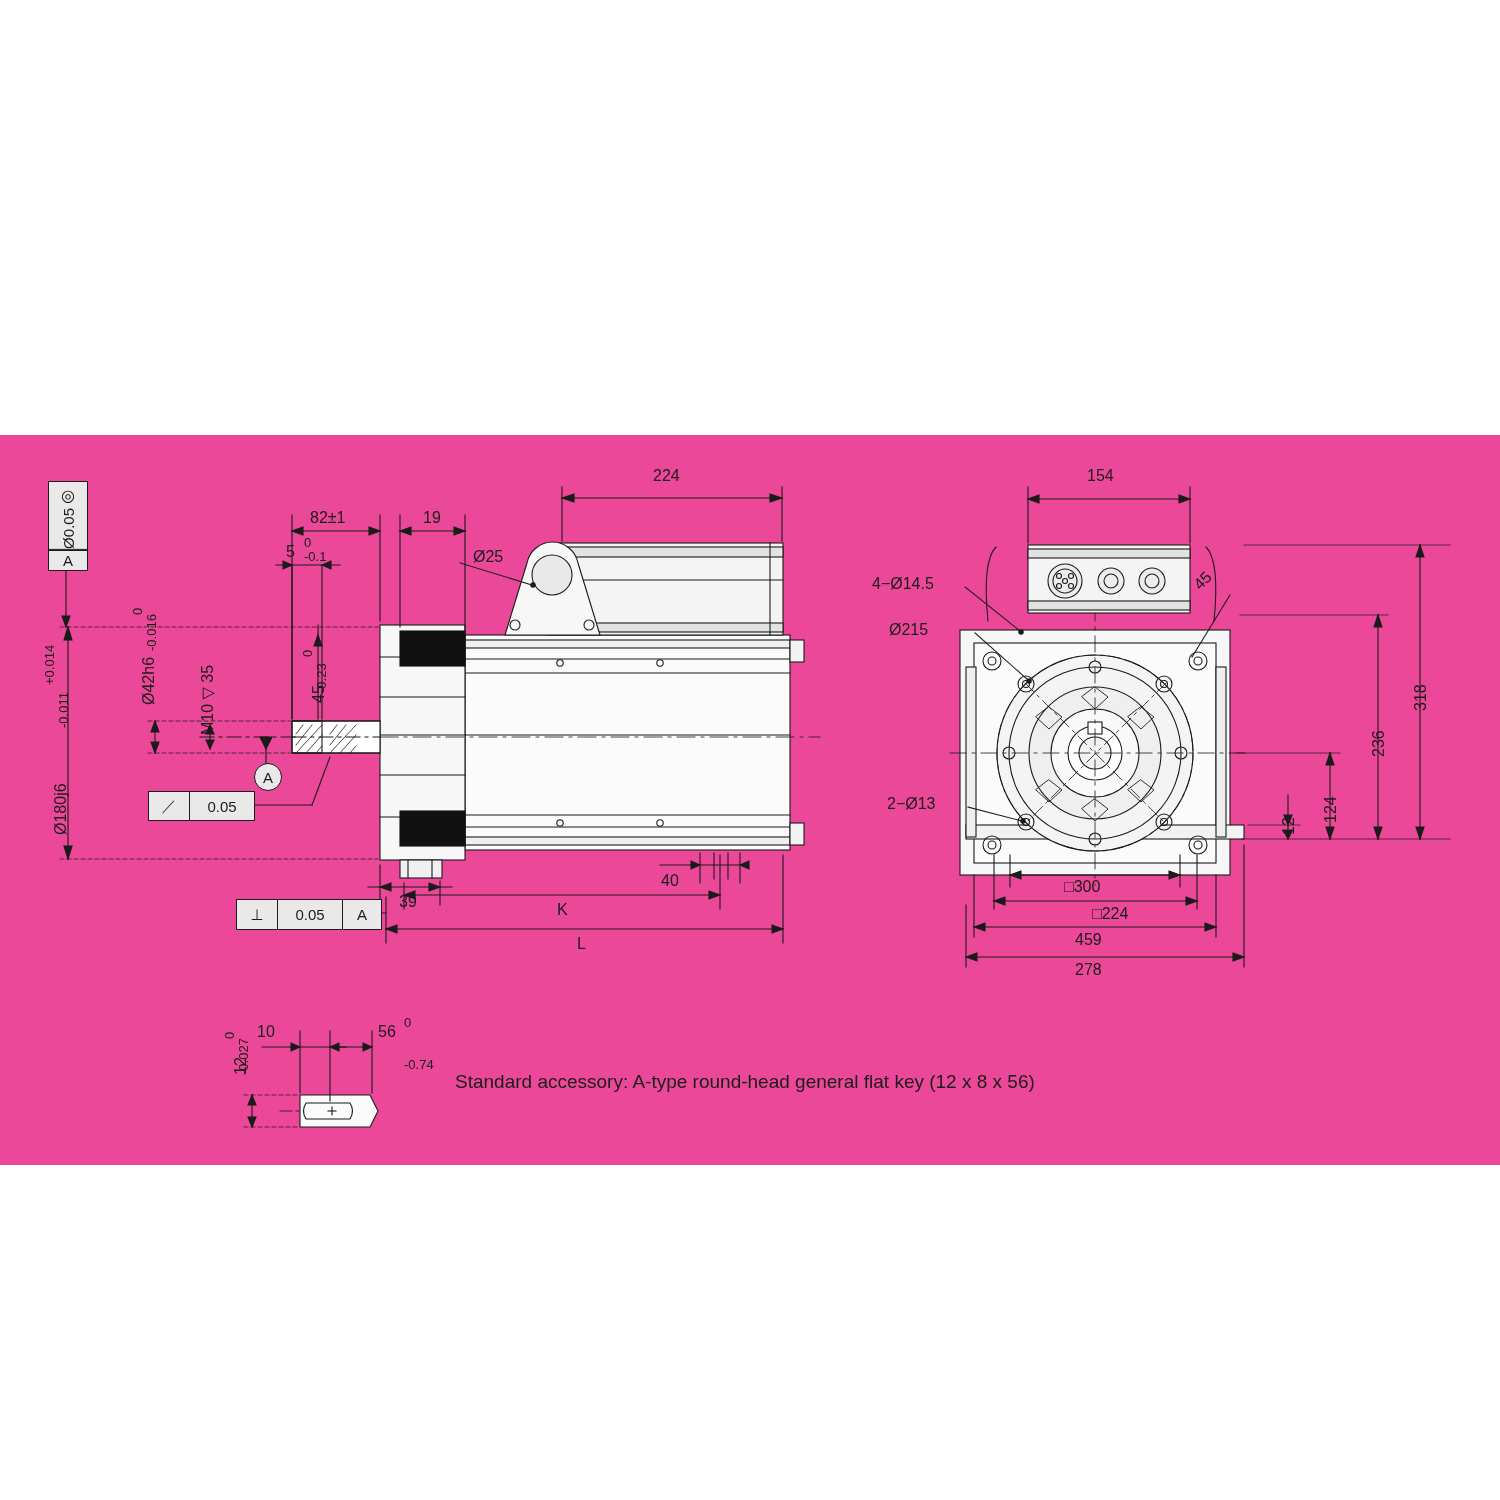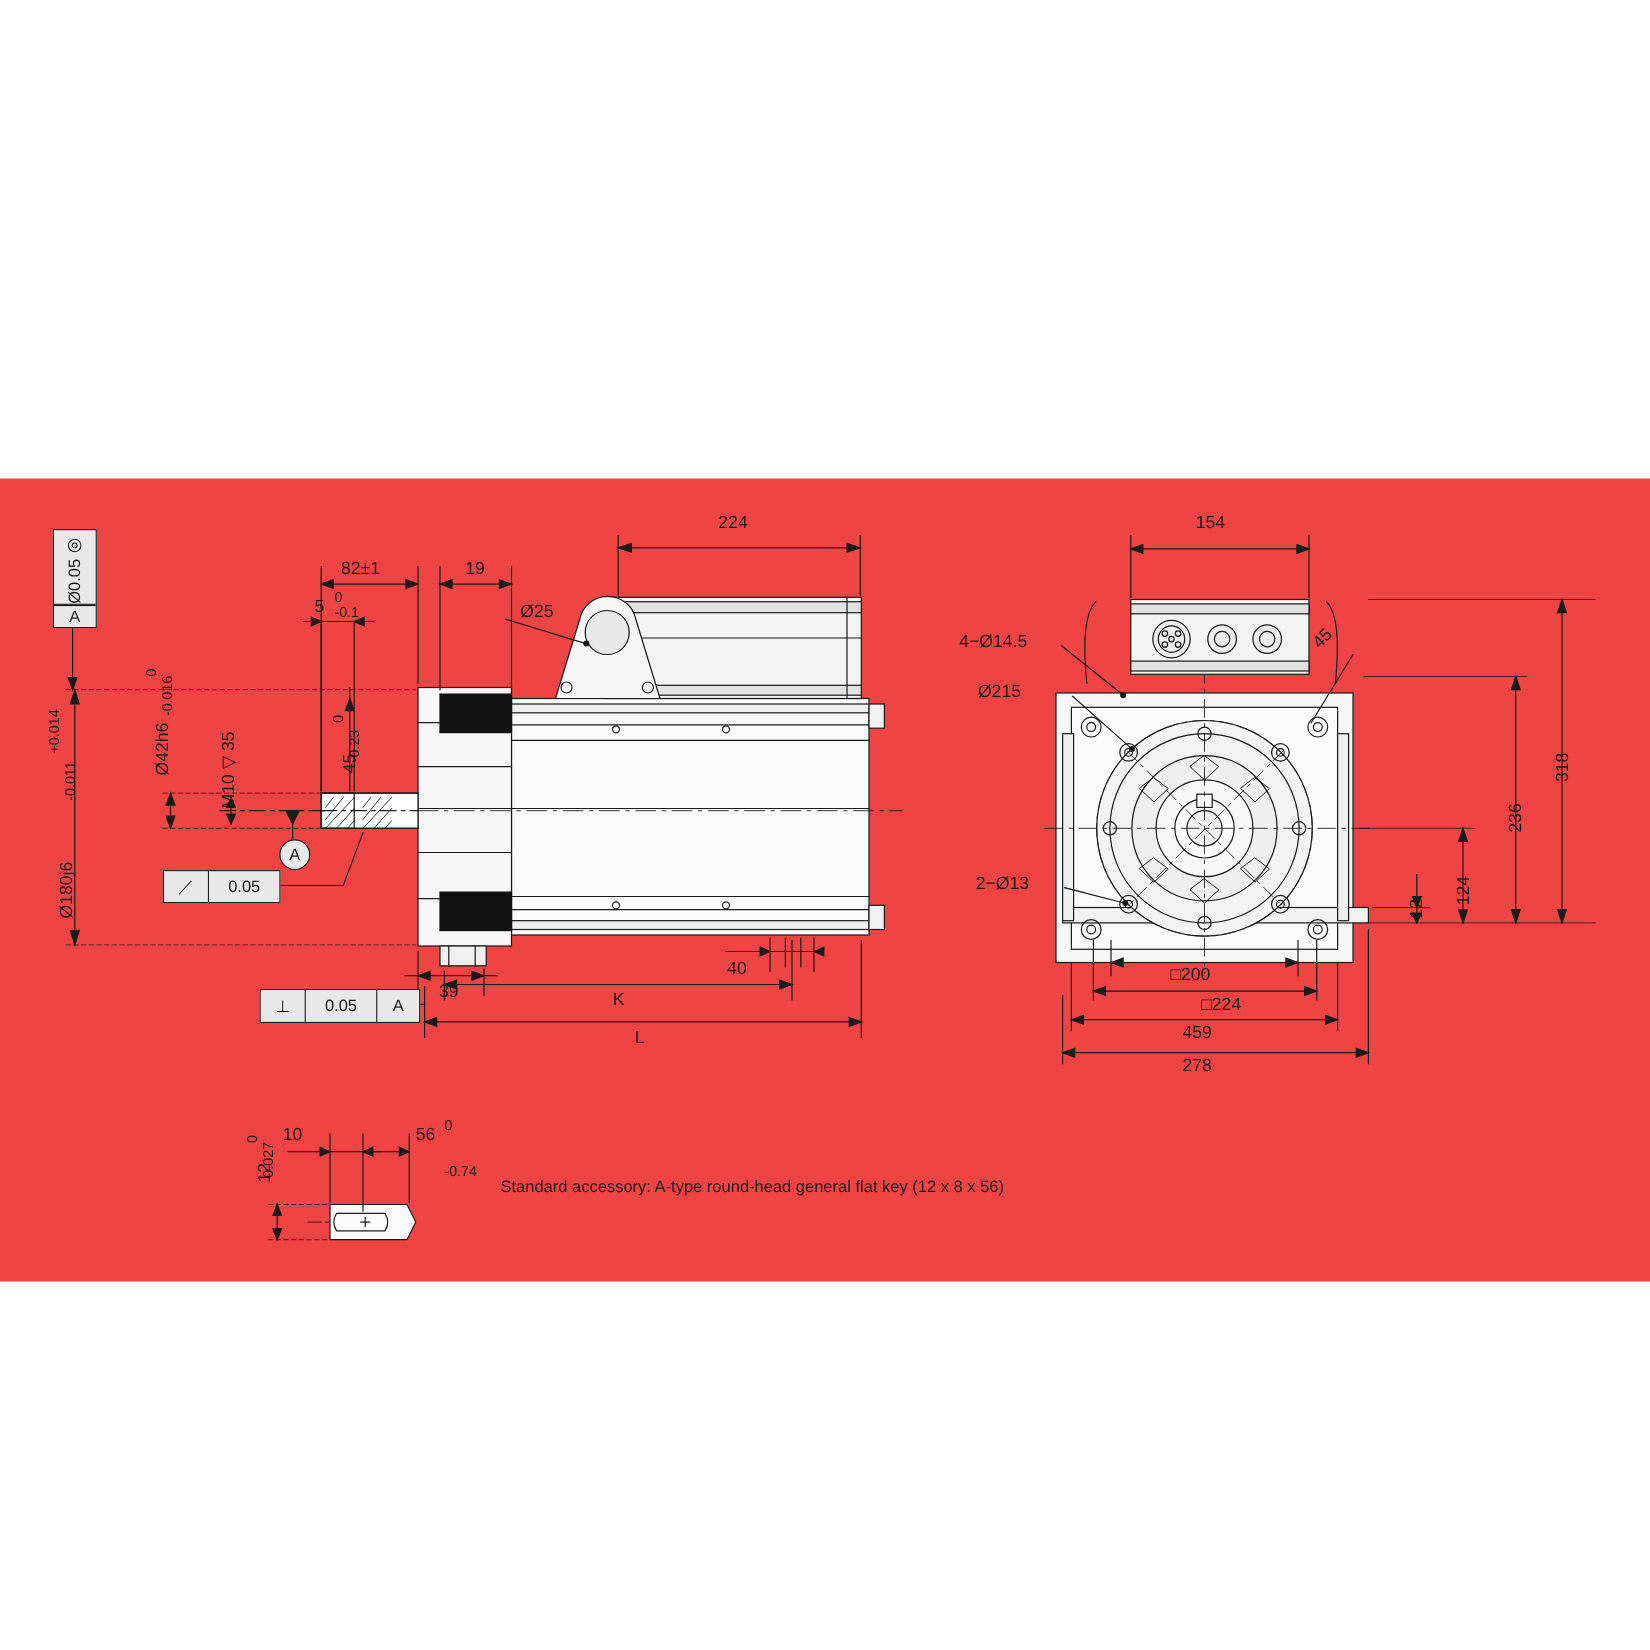"224" #drawing { background: #ef4444 -> #ec4899 }
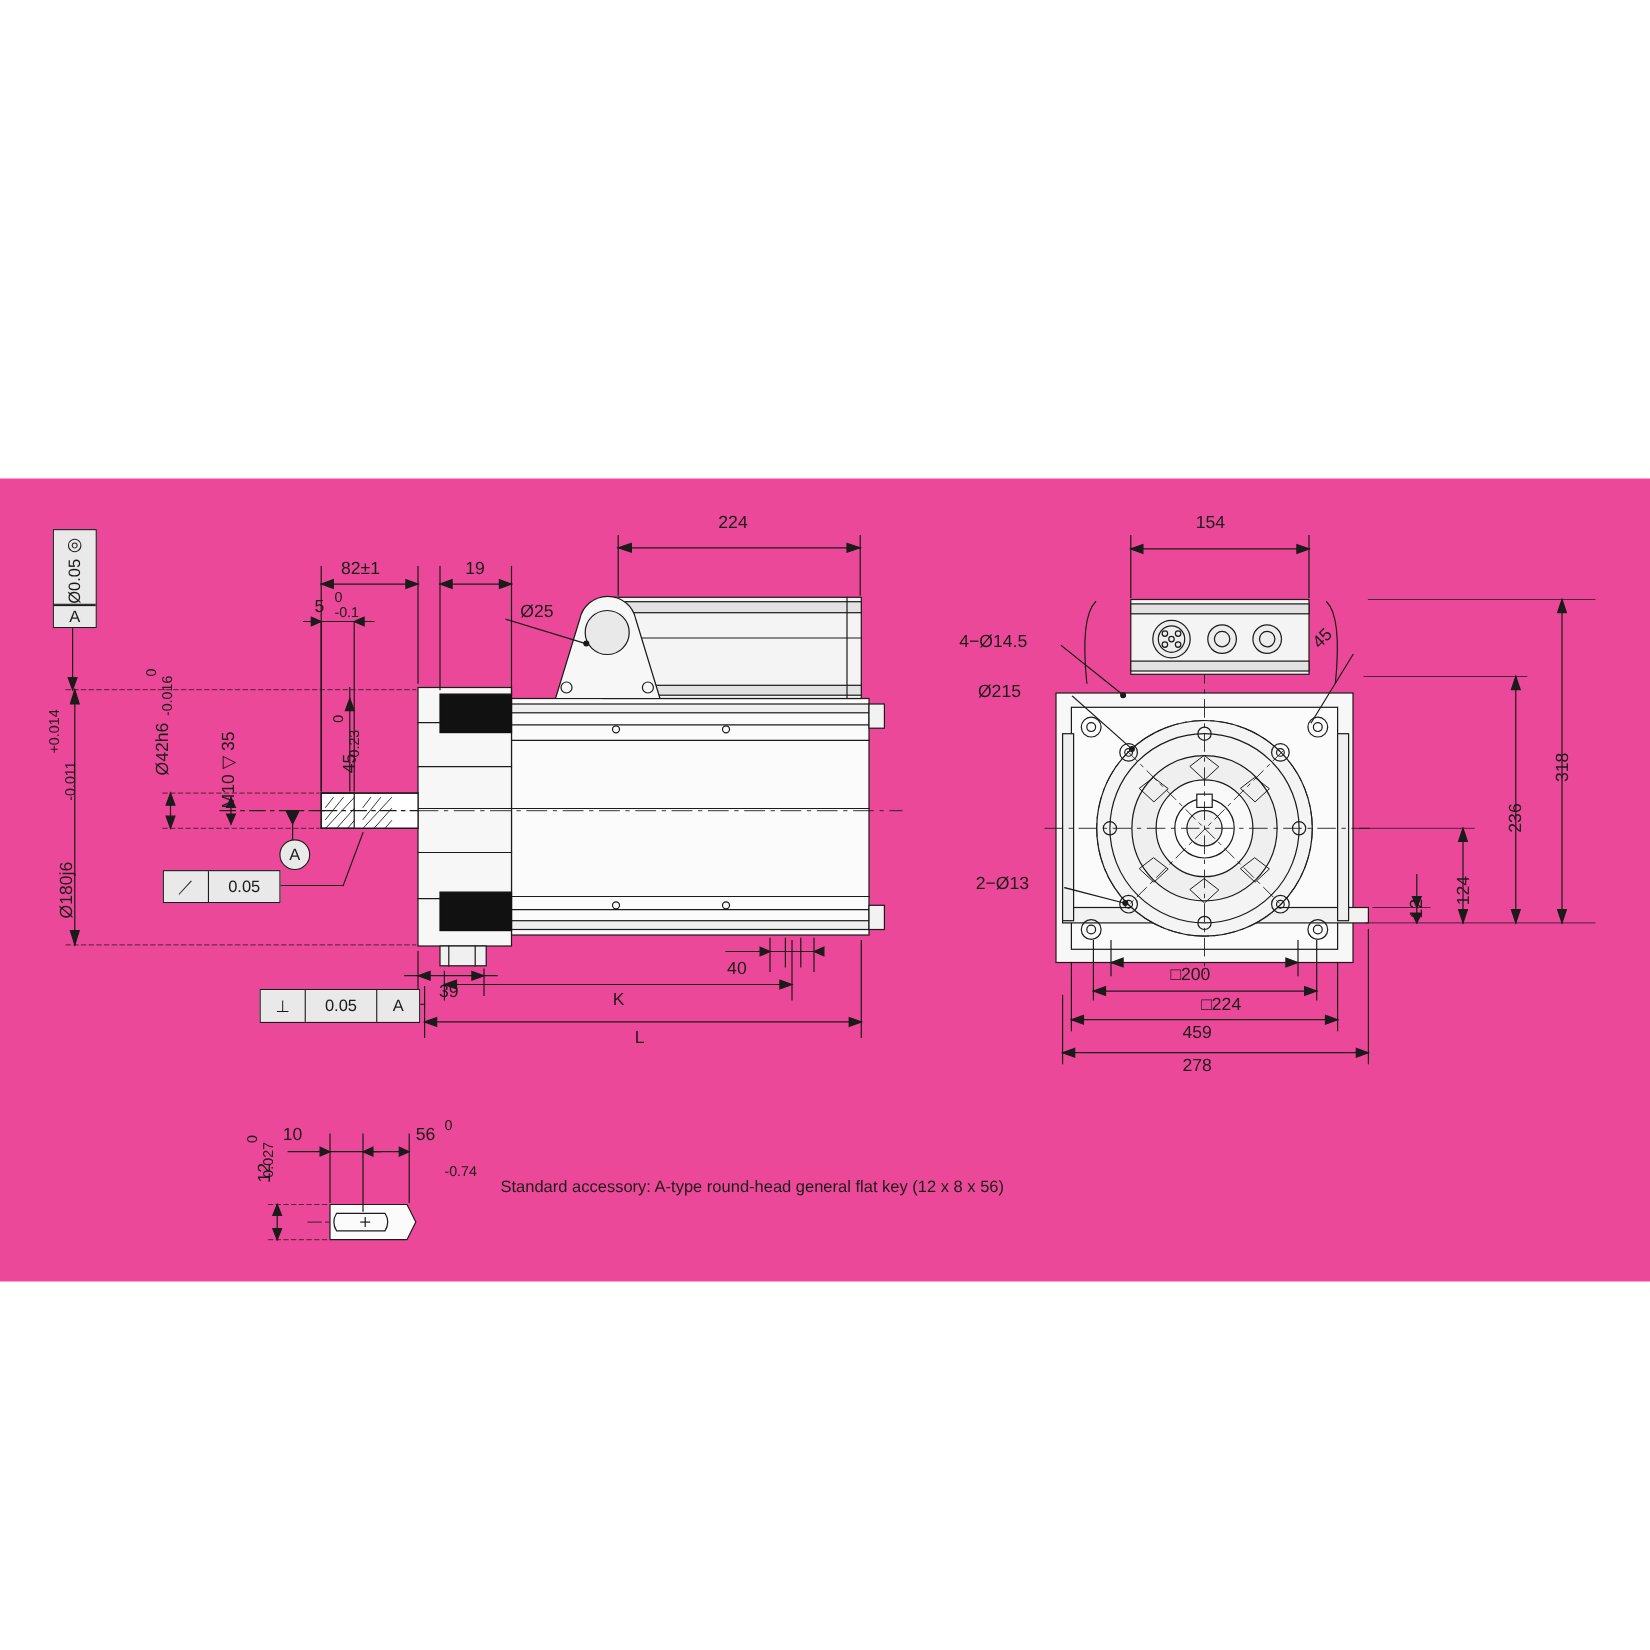"□200" div.lbl { text: 200 -> 300 }
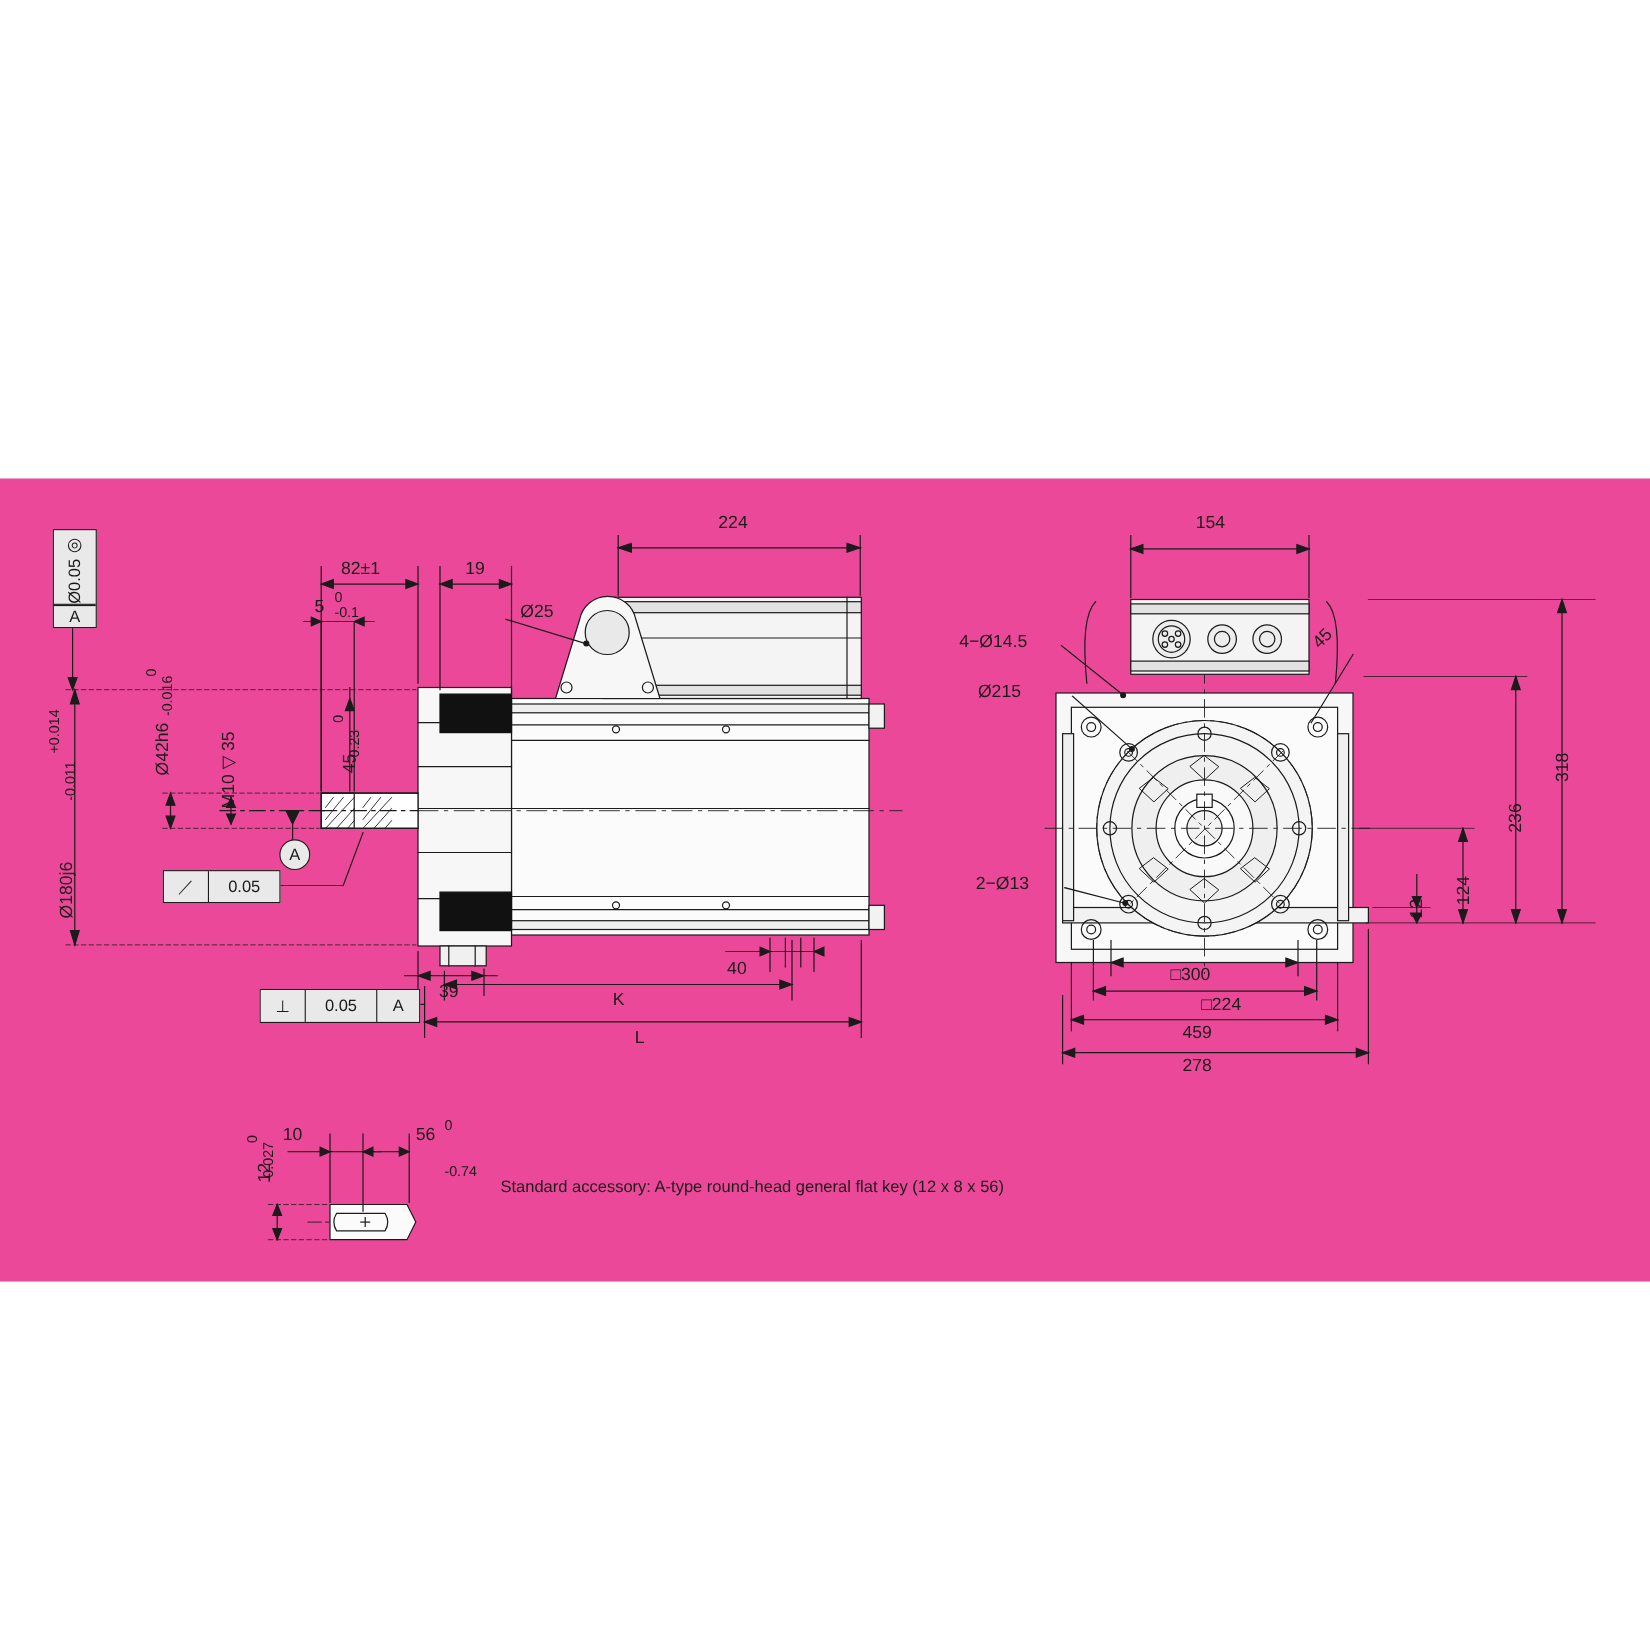"Standard accessory: A-type round-head" .note { font-size: 15px -> 19px }
